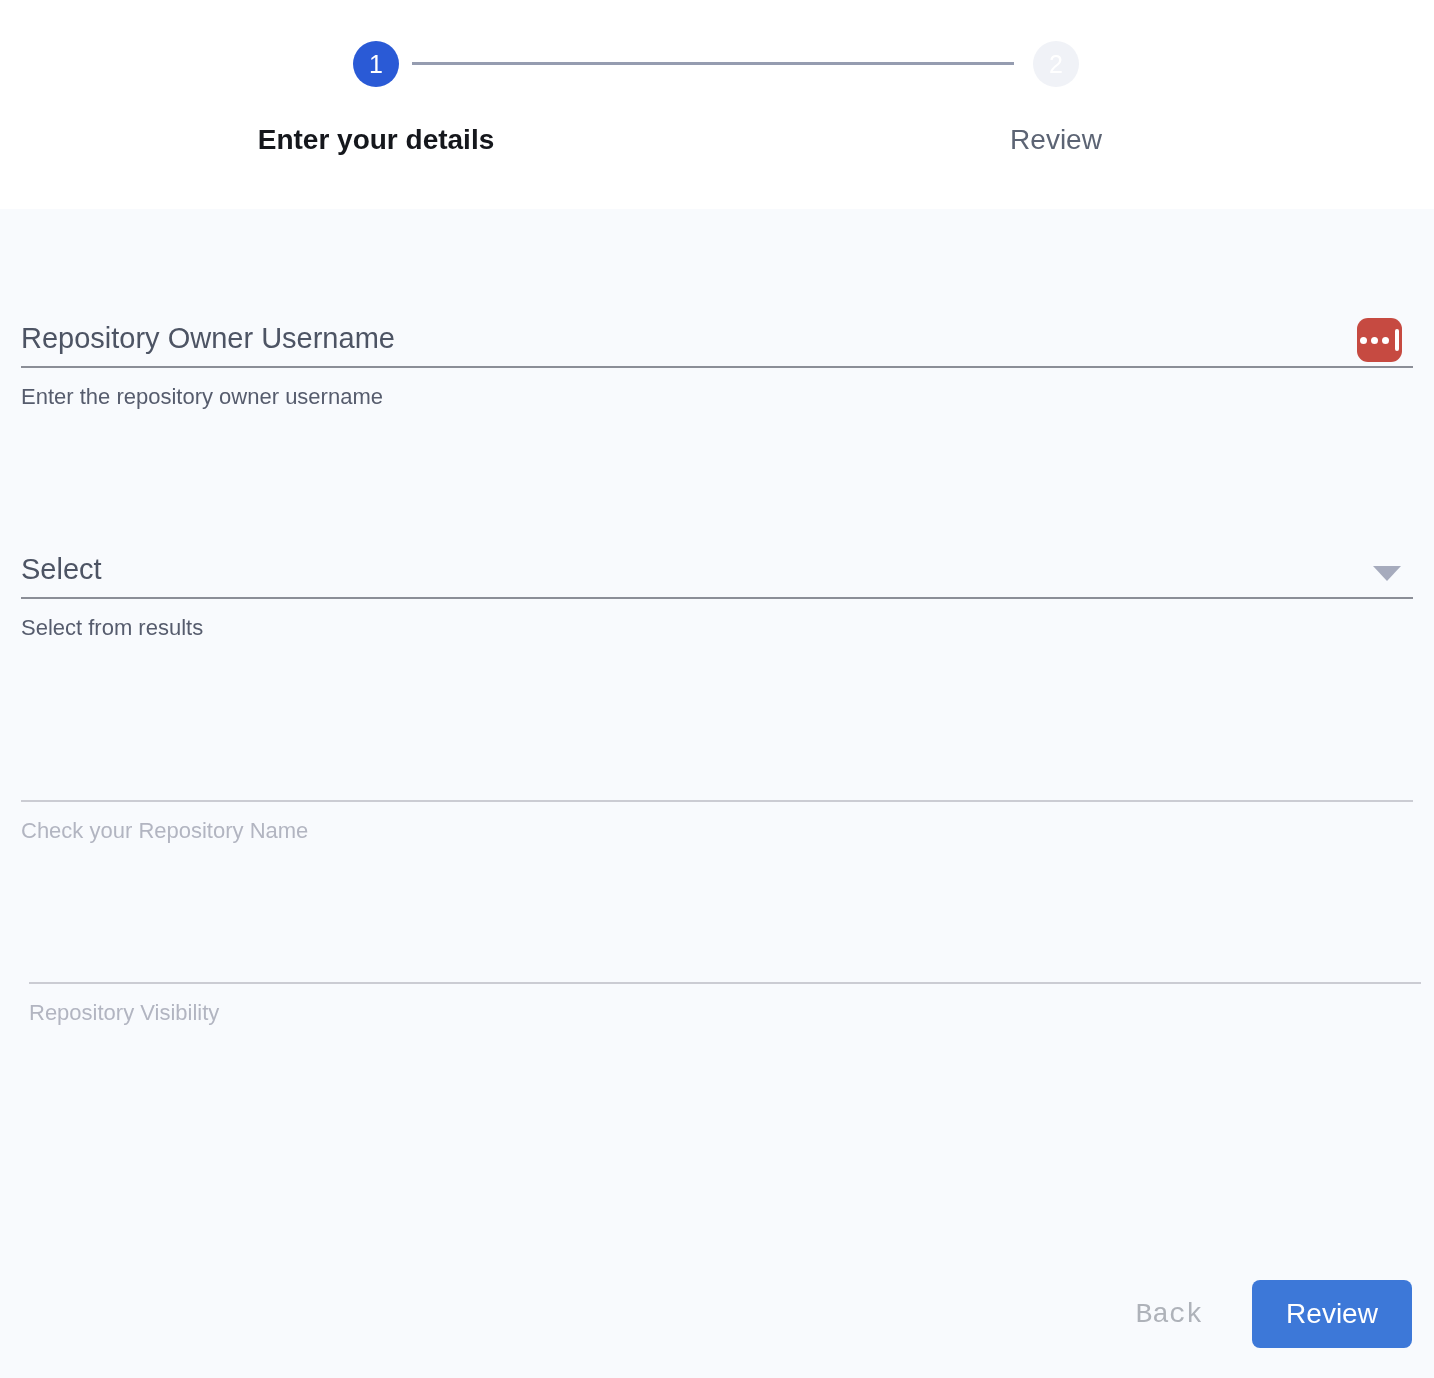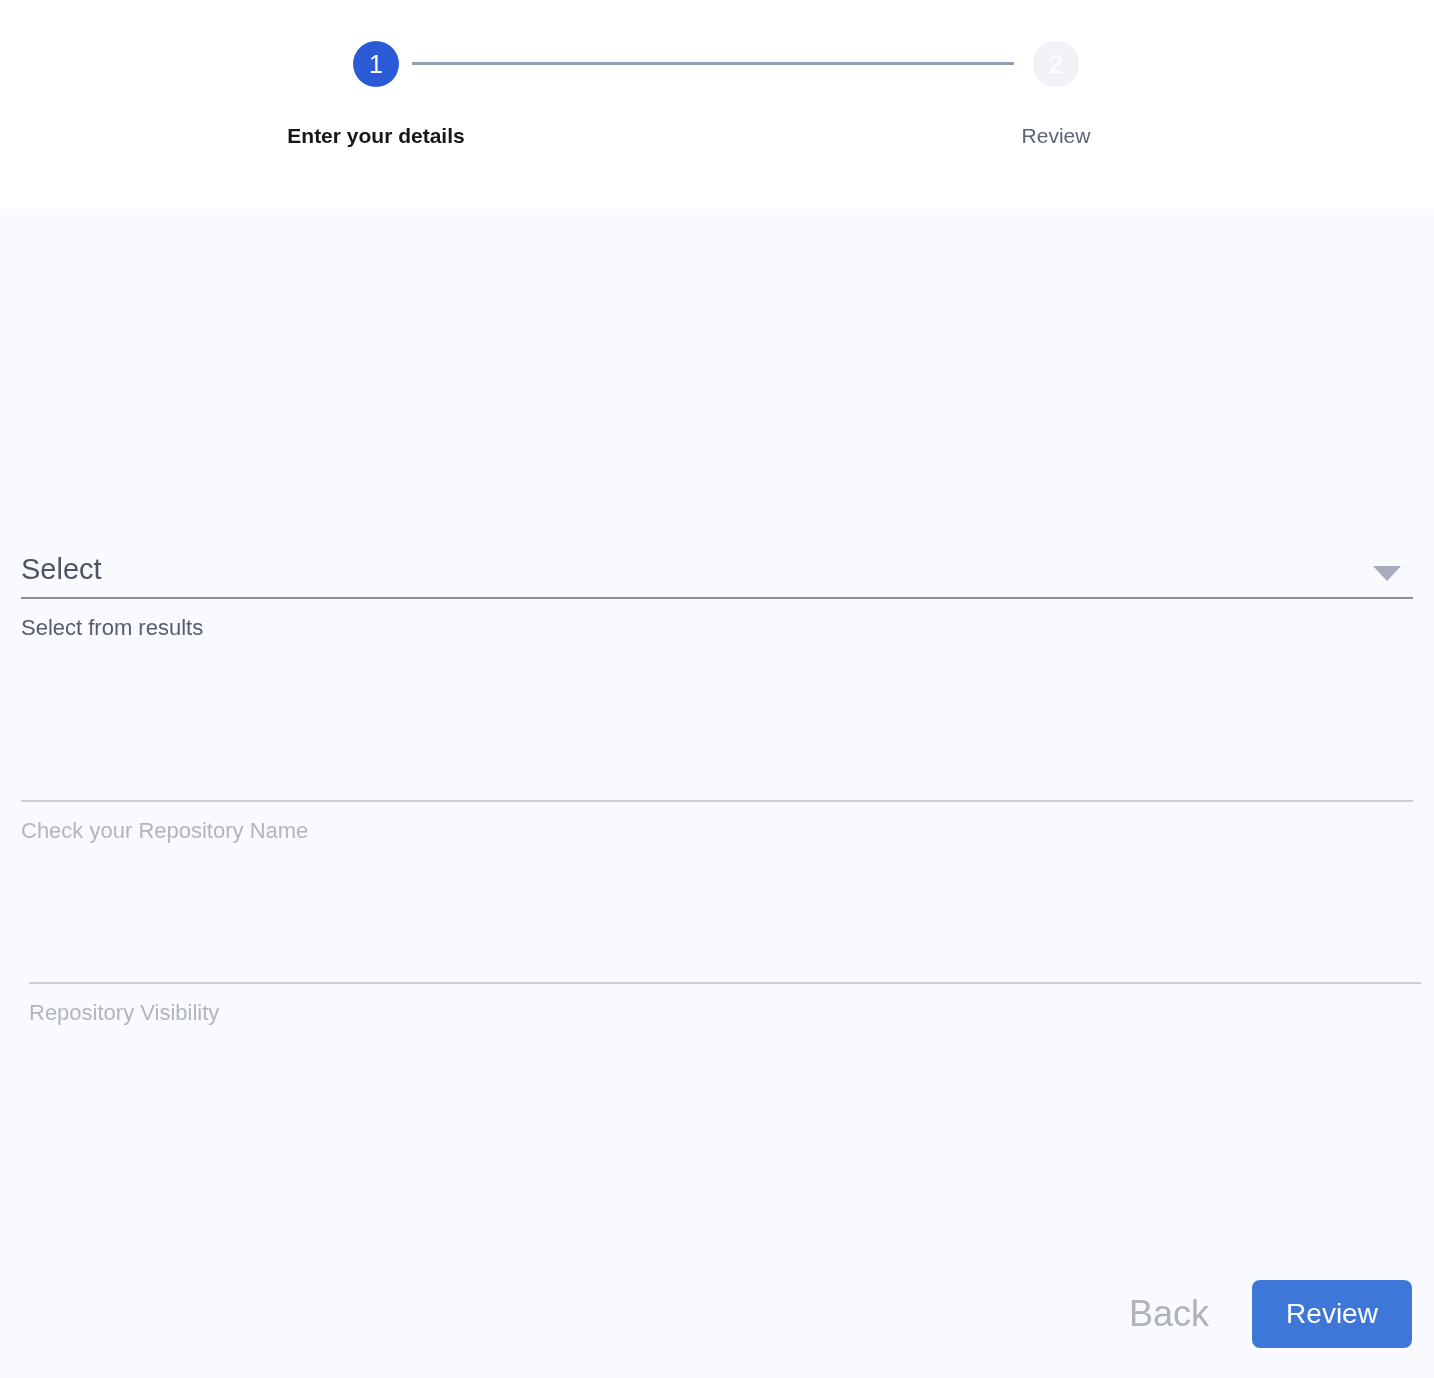"Enter your details" .step-label { font-size: 21px -> 28px }
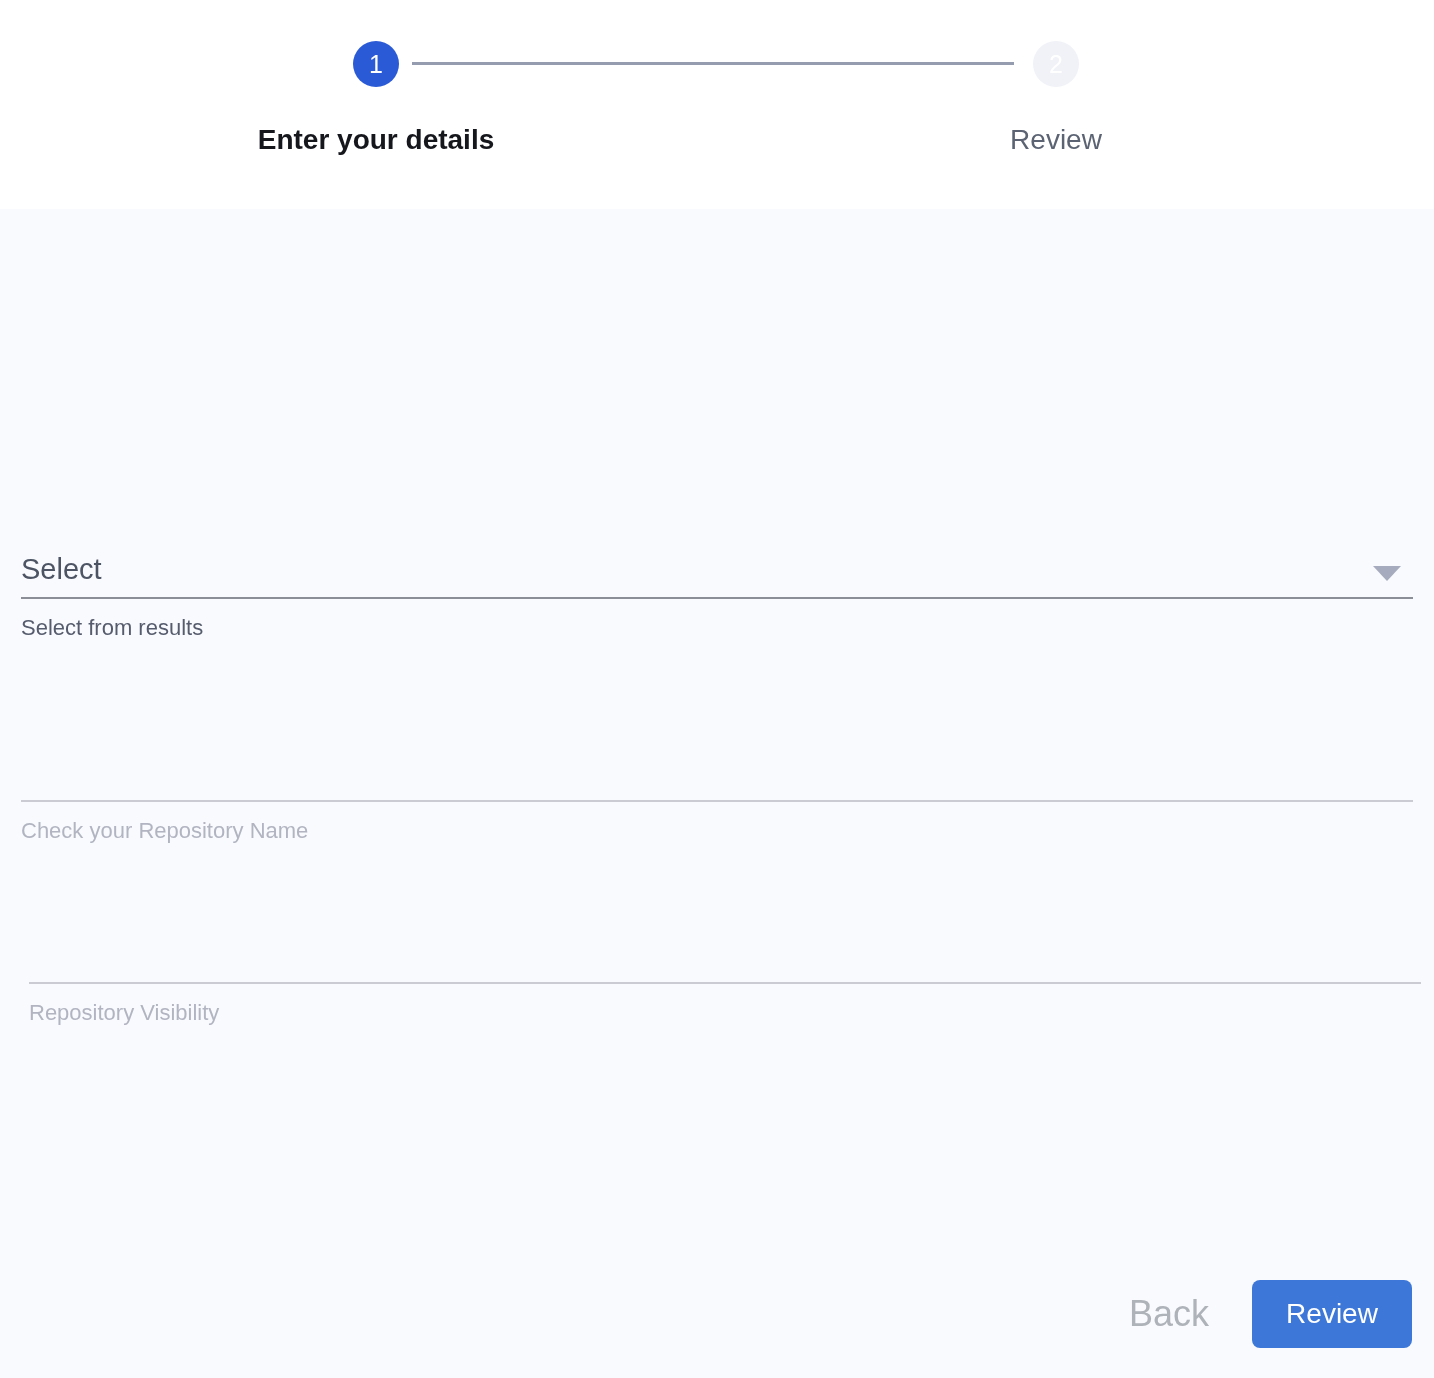"Repository Owner Username" div.field { html: none -> <div> <div>Repository Owner Username</div> <div> <span></span> <span></span> <span></span> <span></span> </div> <div></div> <div>Enter the repository owner username</div> </div> }
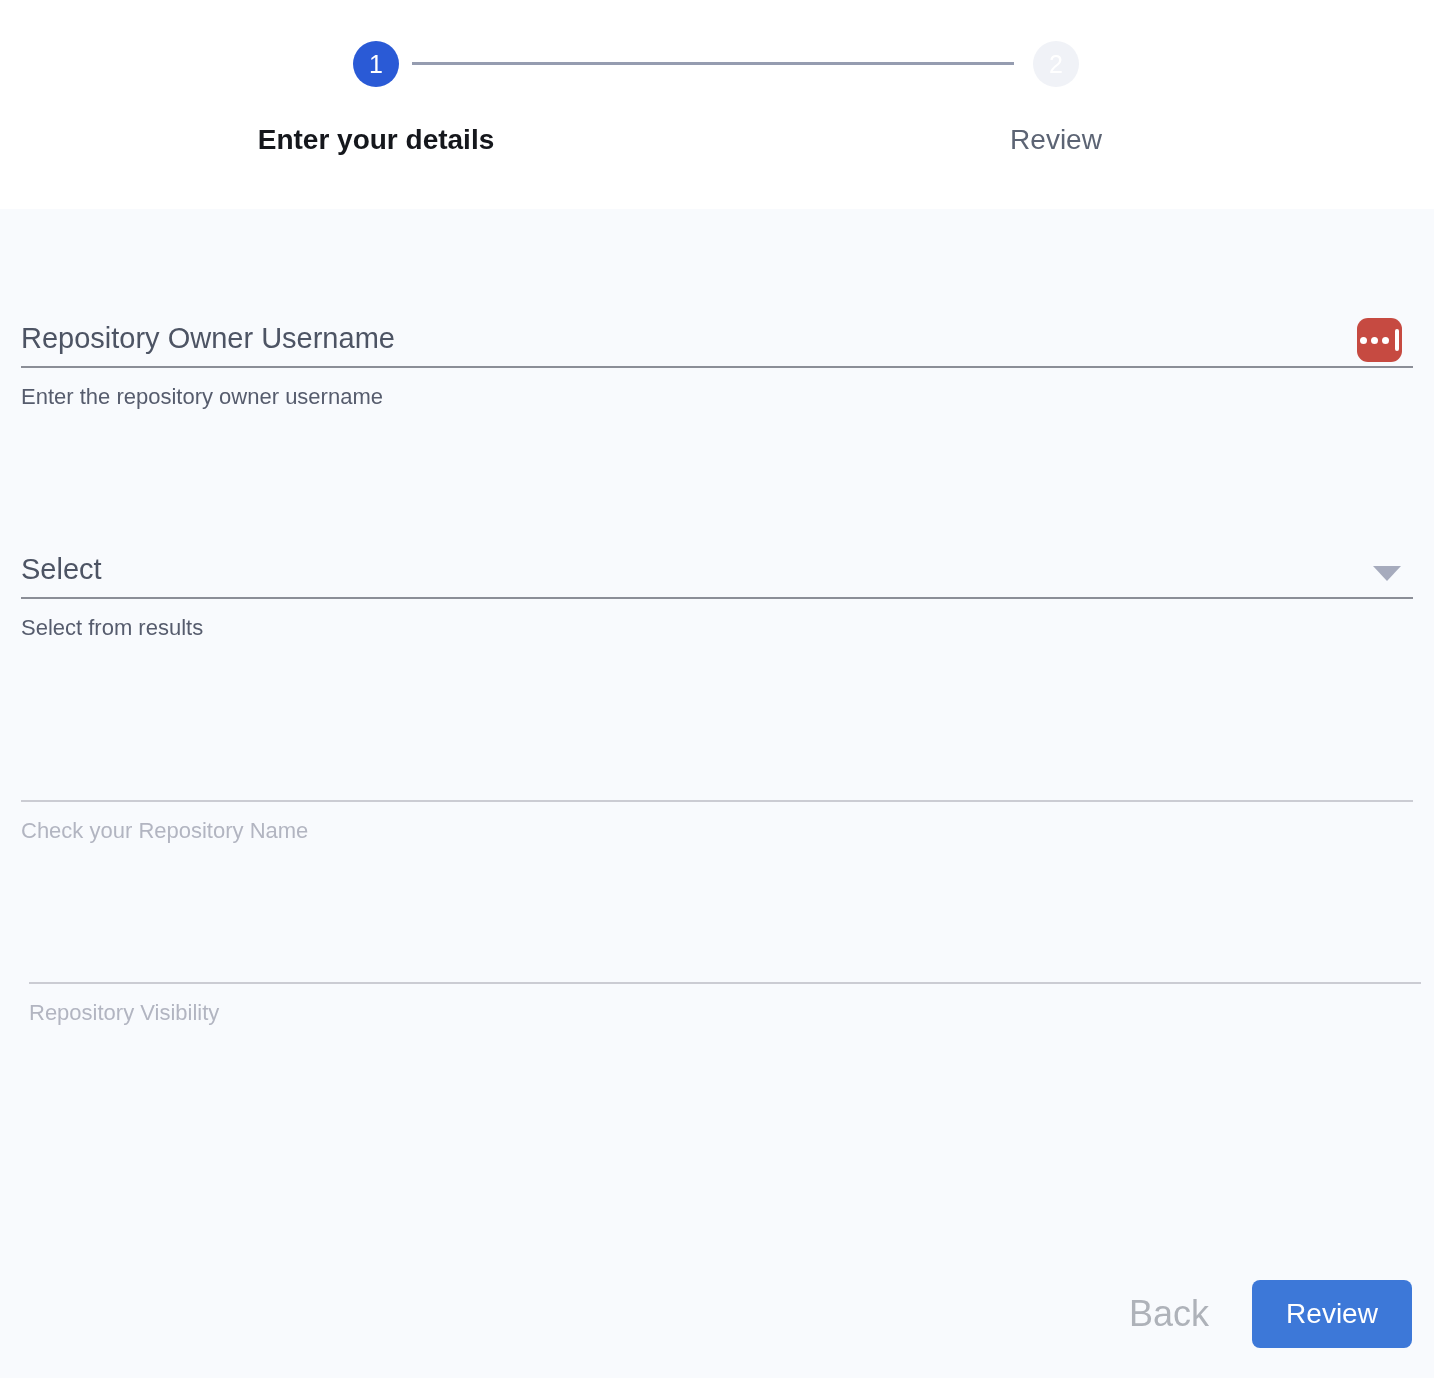"Back" .back-btn { font-family: Liberation Sans, sans-serif -> Liberation Mono, monospace; font-size: 36px -> 28px }
